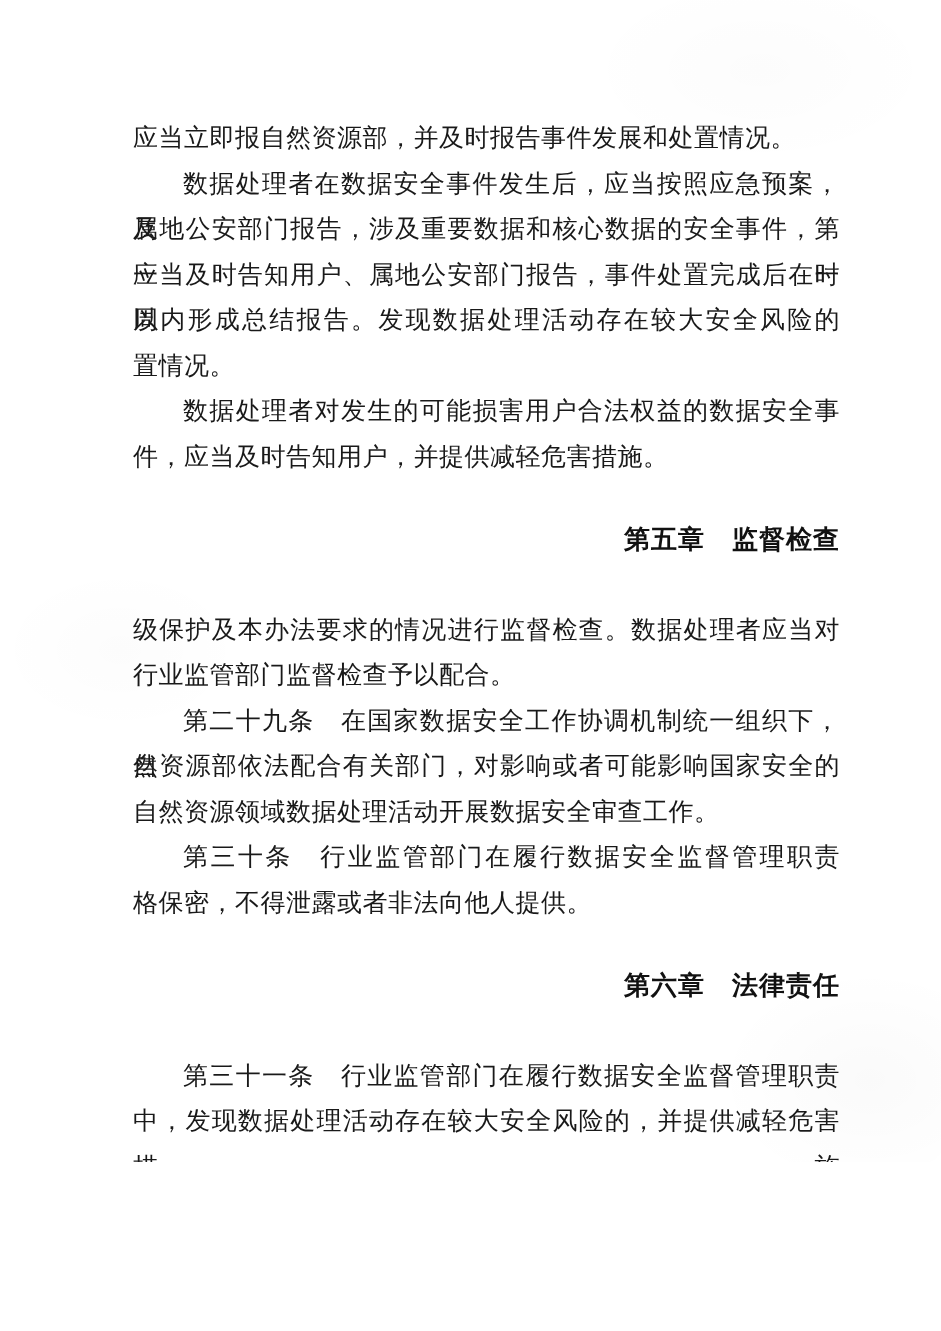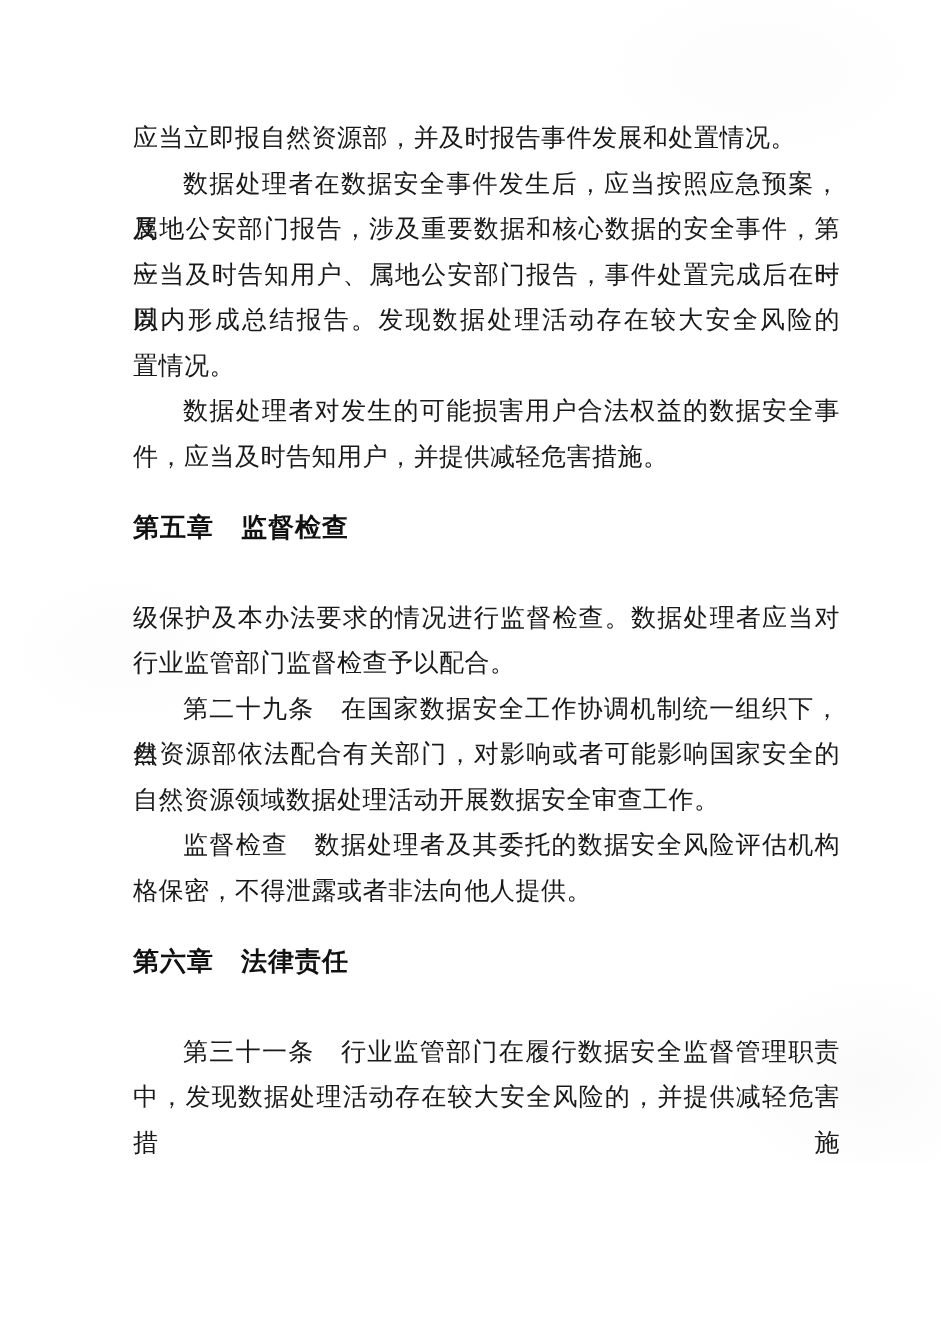"第五章 监督检查" .chapter { margin: 26px 0 44px 0 -> 38px 0 44px 0; text-align: left -> right }
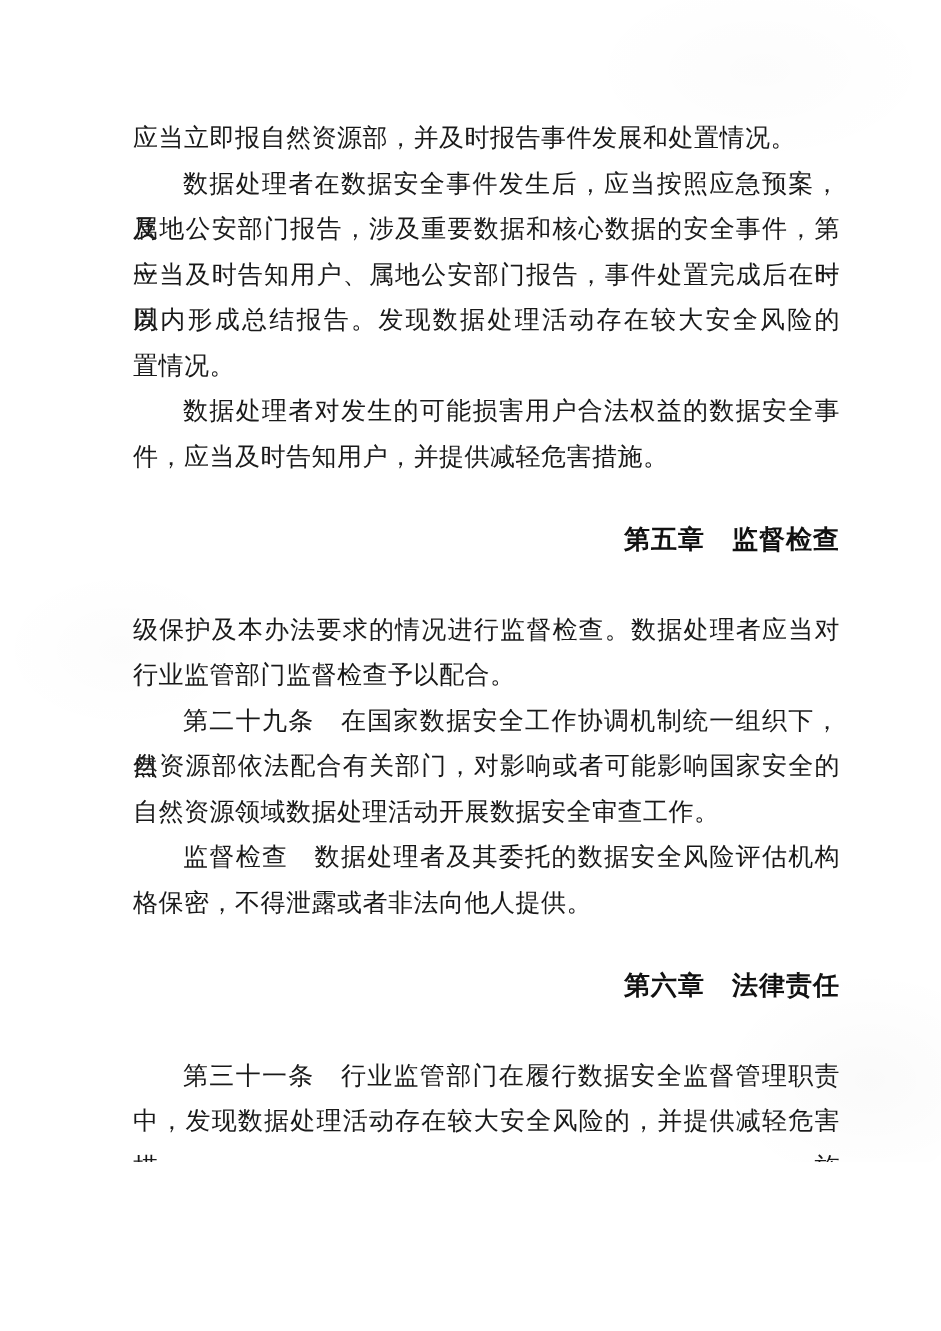"监督检查 数据处理者及其委托的数据安全风险评估机构" div.line { text: 监督检查　数据处理者及其委托的数据安全风险评估机构 -> 第三十条　行业监管部门在履行数据安全监督管理职责 }
